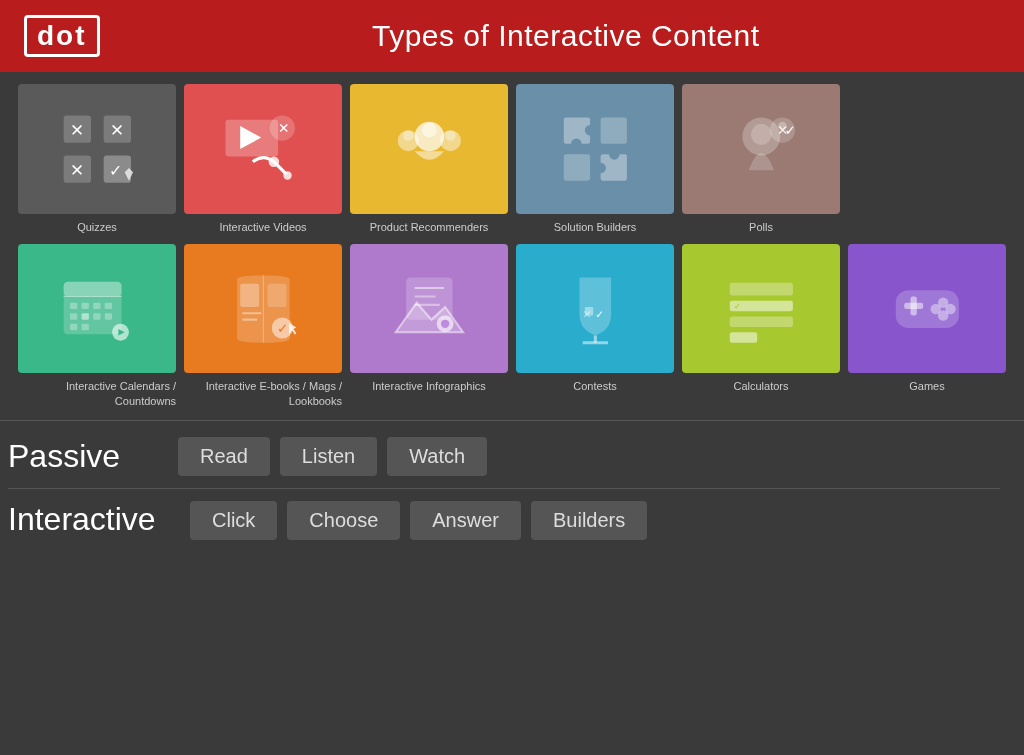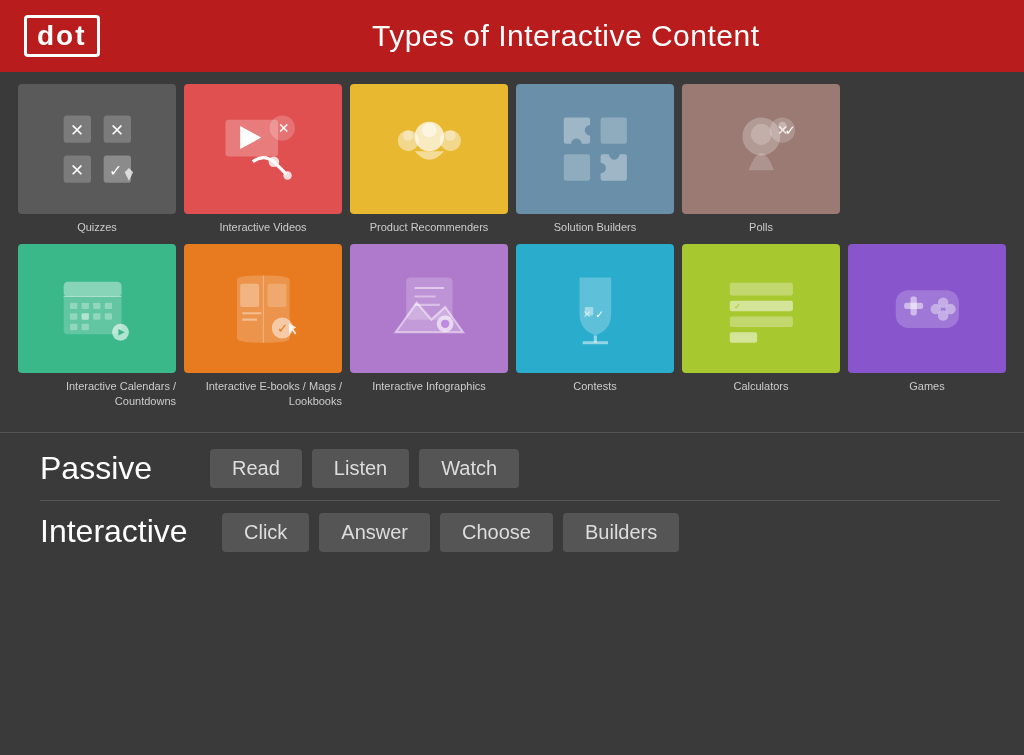"Passive" .bottom-section { margin-top: 16px -> 4px; padding: 16px 24px 12px 40px -> 16px 24px 12px 8px }
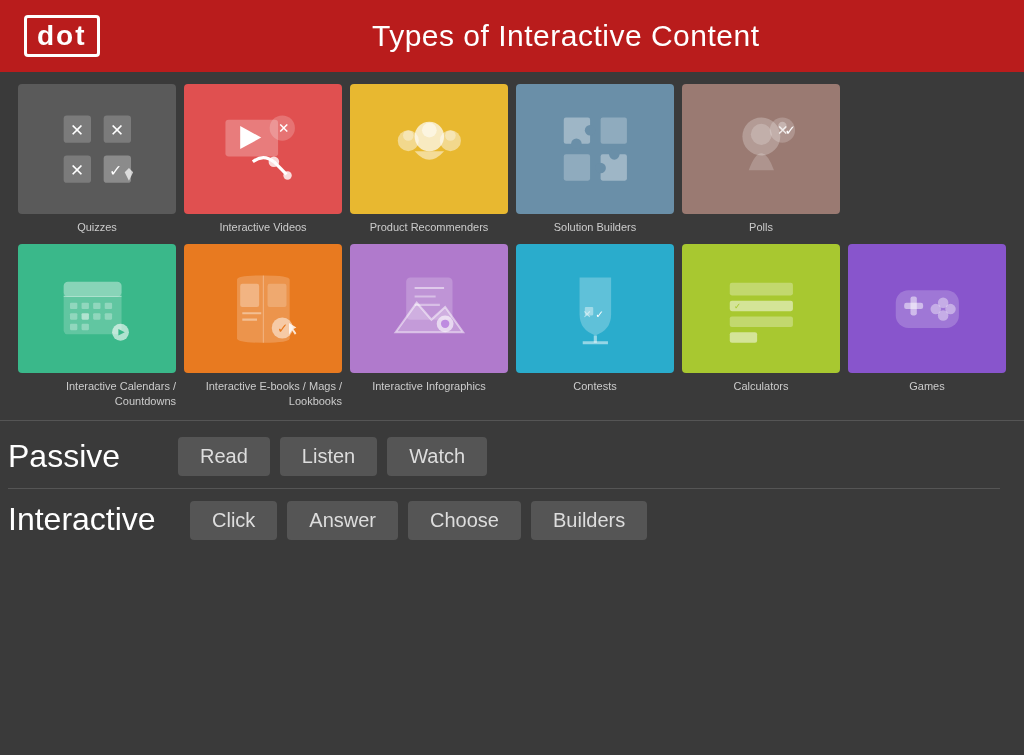"Answer" span.tag { order: before "Choose" -> after "Choose" }
